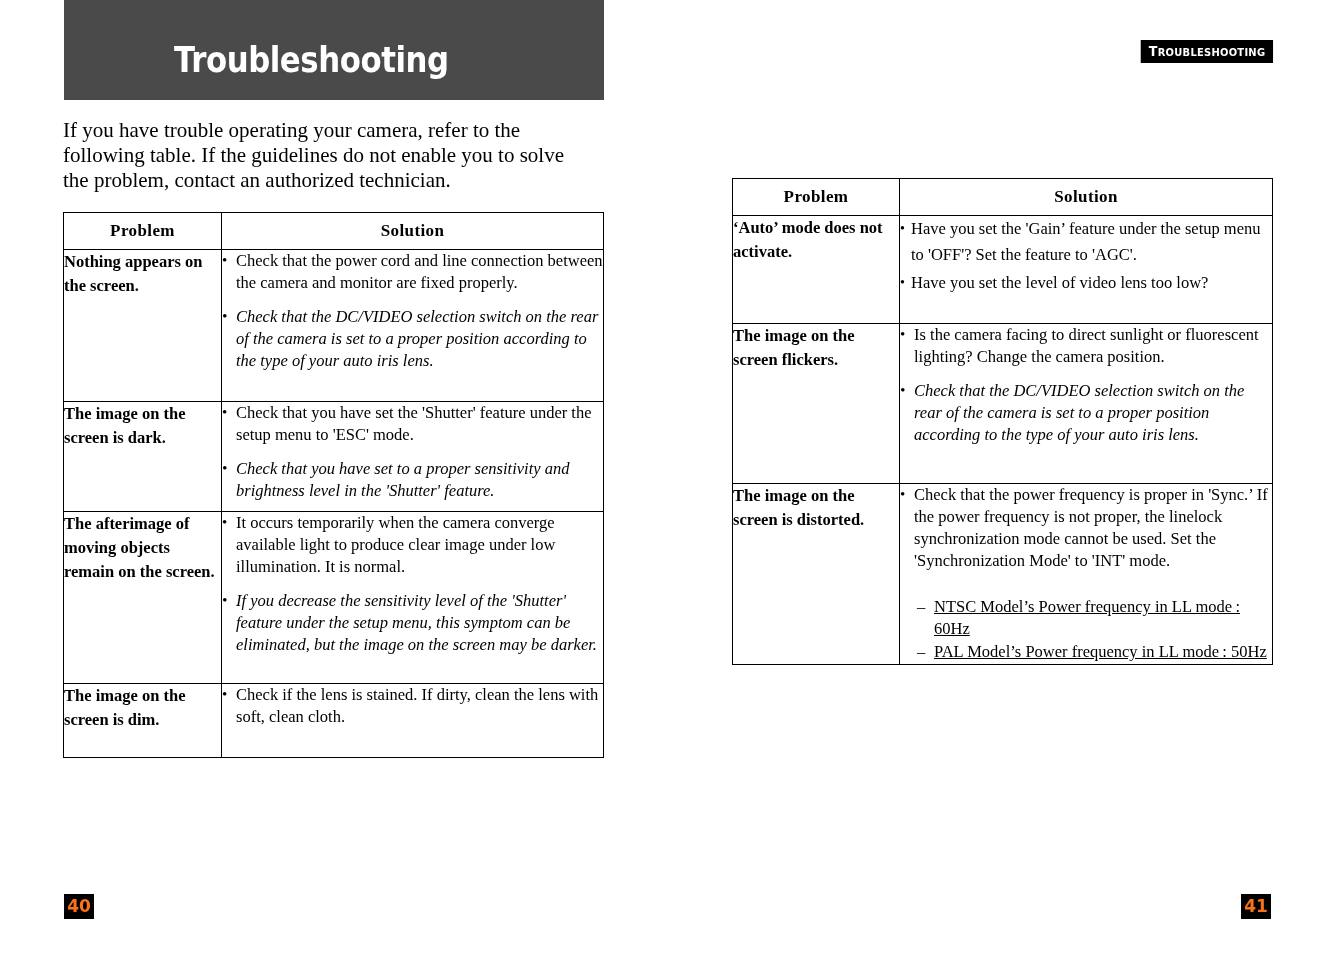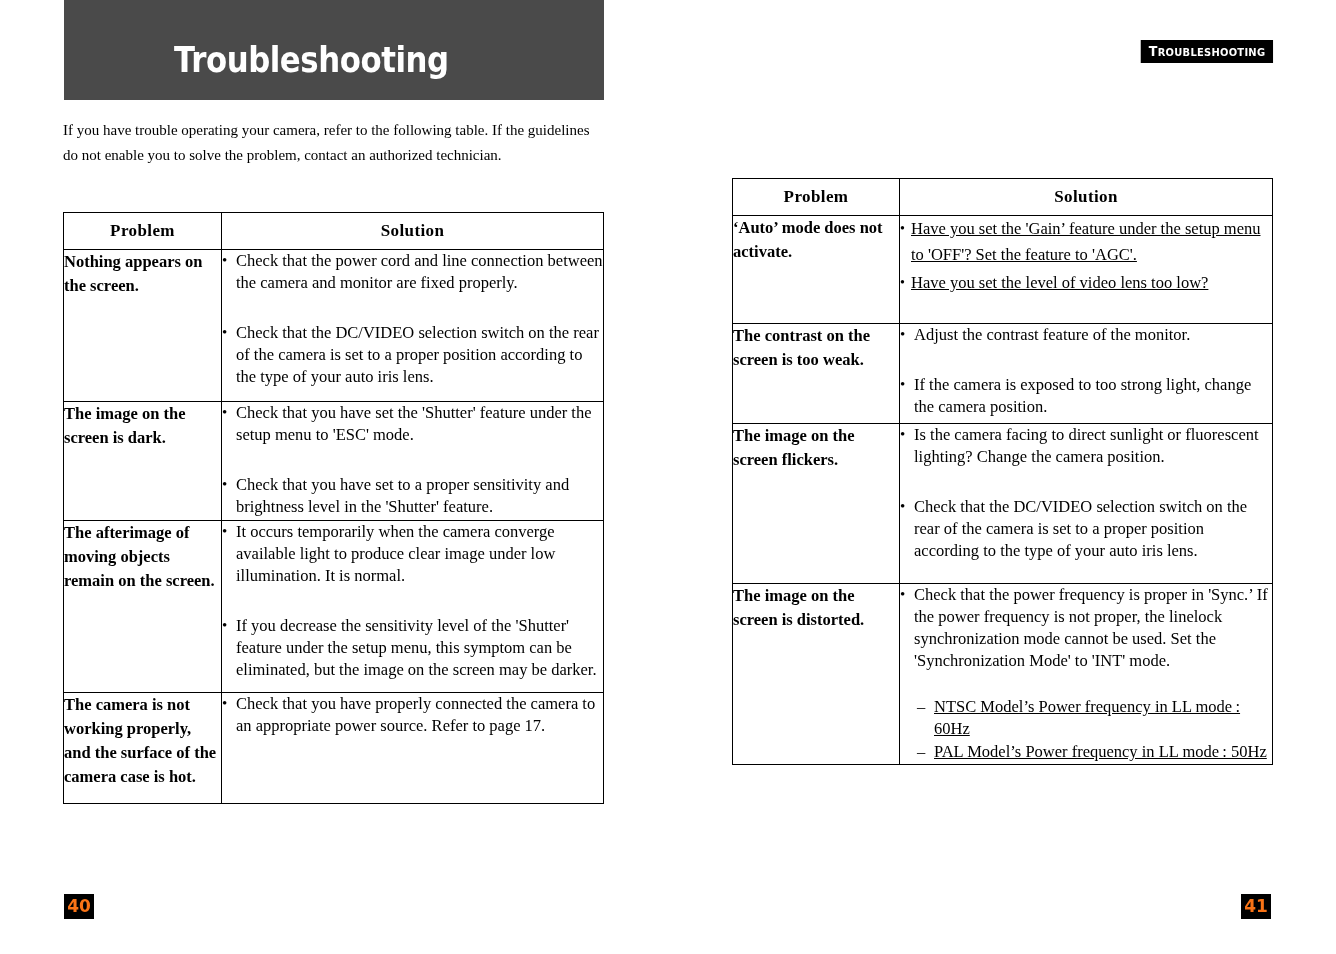"If you have trouble operating" .intro-paragraph { font-size: 15px -> 21px }
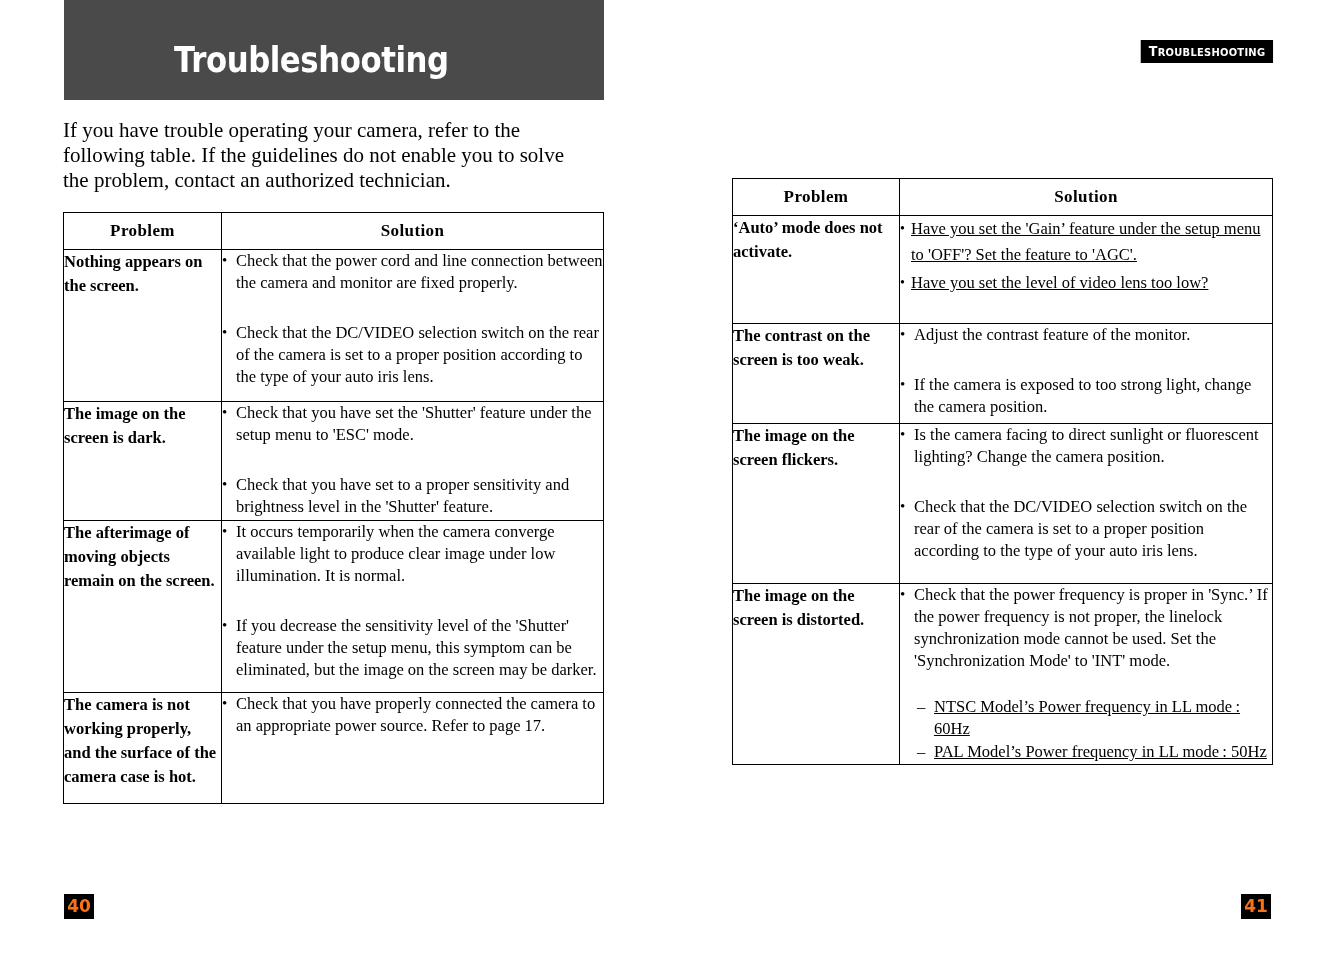"Have you set the 'Gain’" .bullet-line.tight { text-decoration: underline -> none }
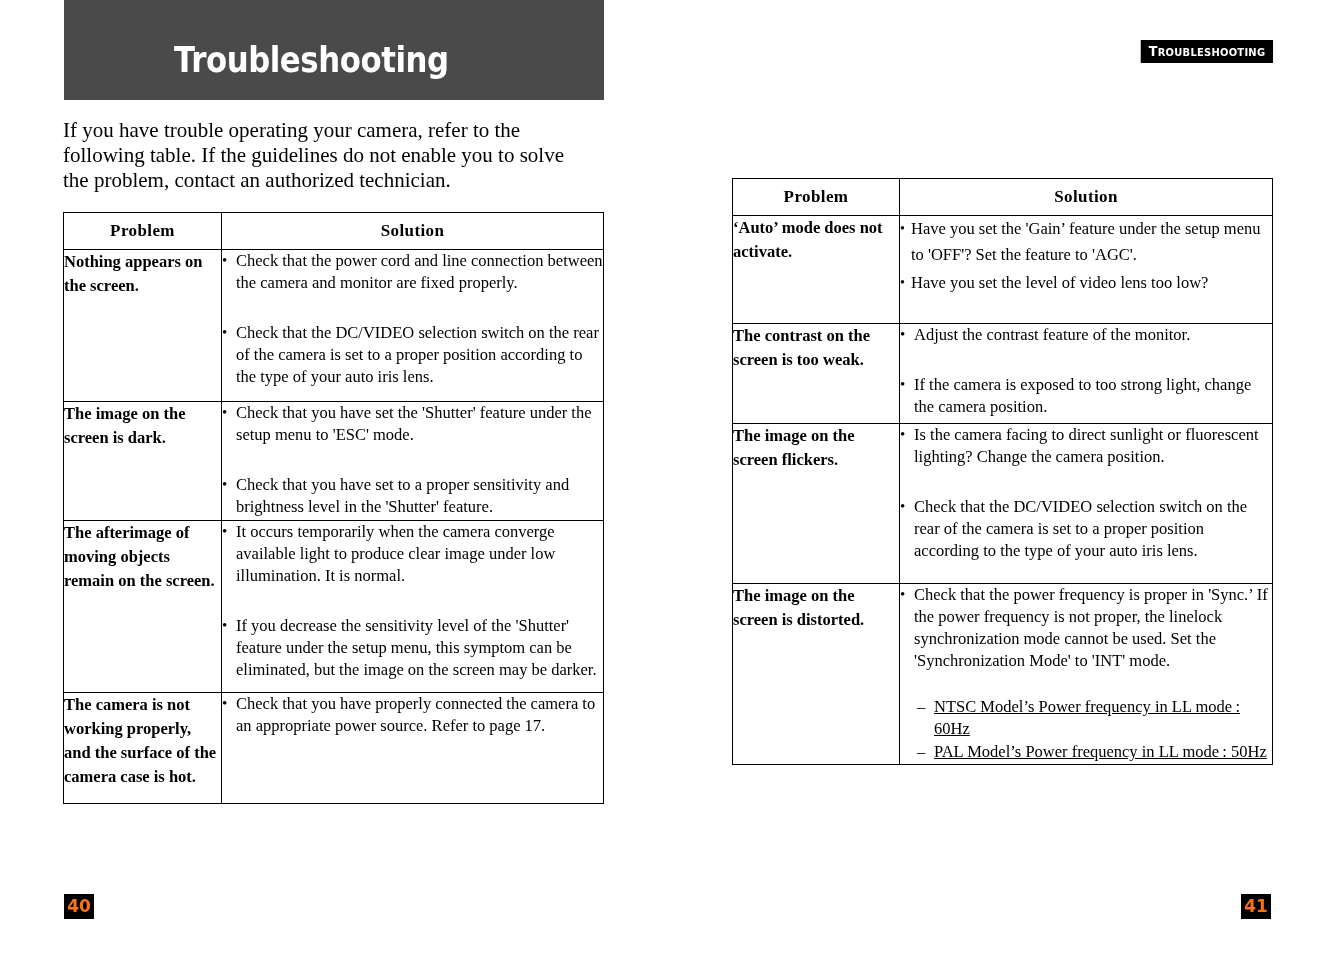"Check that the DC/VIDEO selection" .bullet-line.gap { font-style: none -> italic; margin-top: 28px -> 12px }
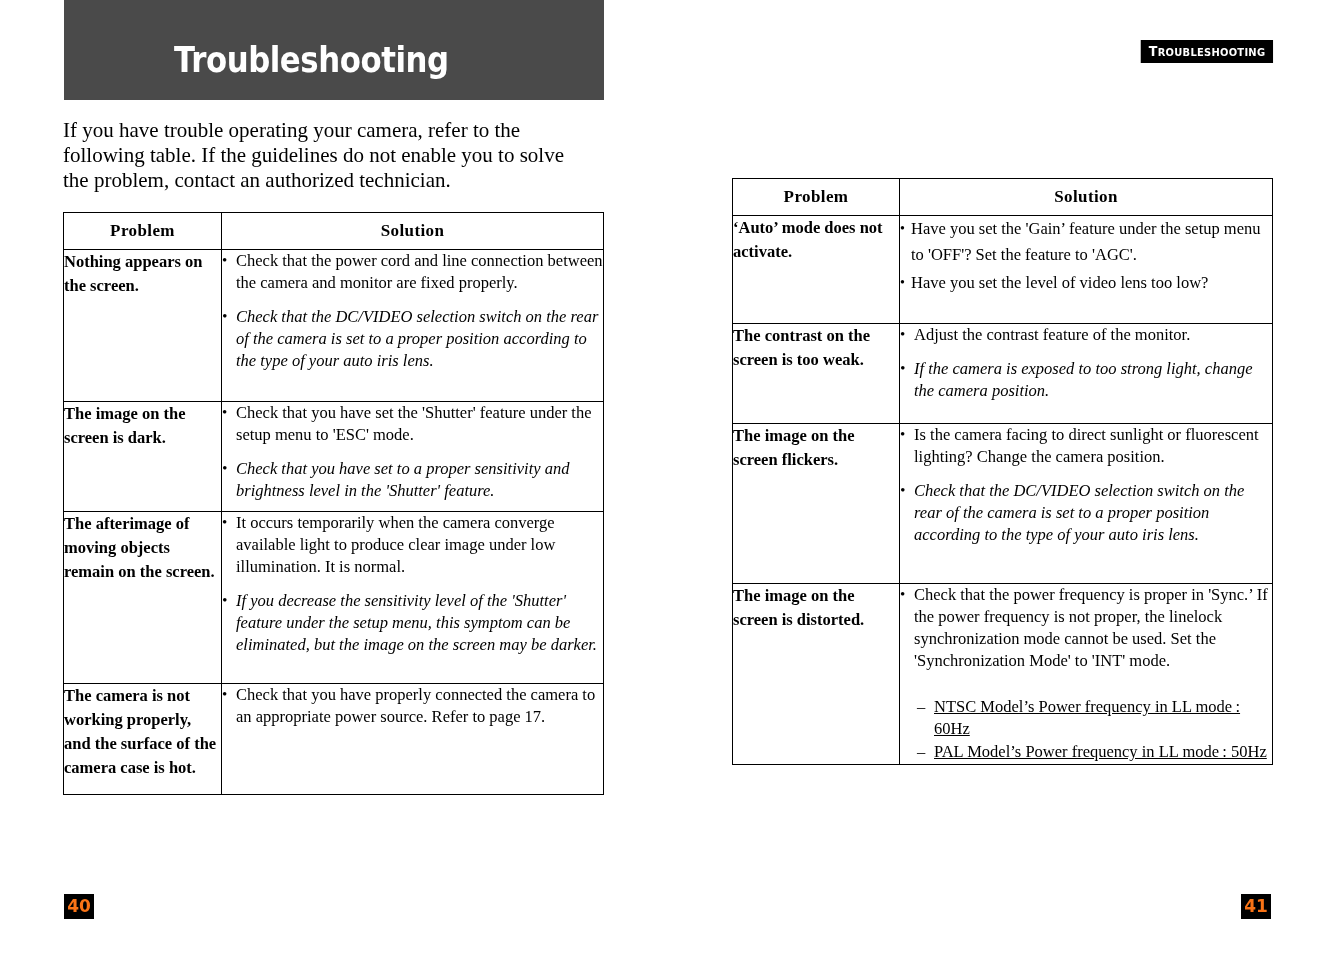"The contrast on the screen" tr { html: <tr> <td>The contrast on the screen is too weak.</td> <td> <span>Adjust the contrast feature of the monitor.</span> <span>If the camera is exposed to too strong light, change the camera position.</span> </td> </tr> -> none }
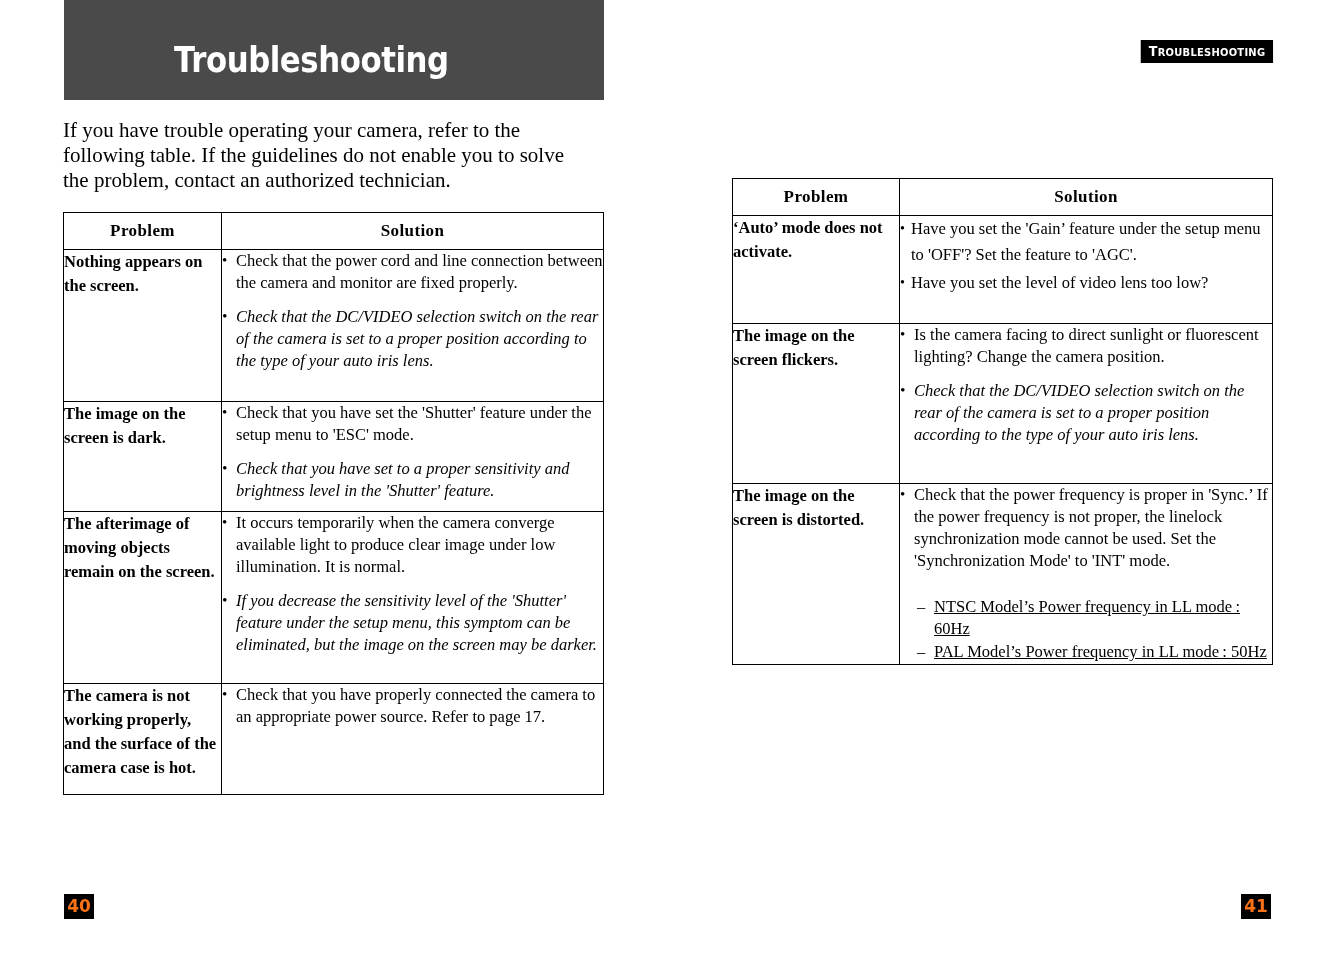"The image on the screen is dim." tr { html: none -> <tr> <td>The image on the screen is dim.</td> <td> <span>Check if the lens is stained. If dirty, clean the lens with soft, clean cloth.</span> </td> </tr> }
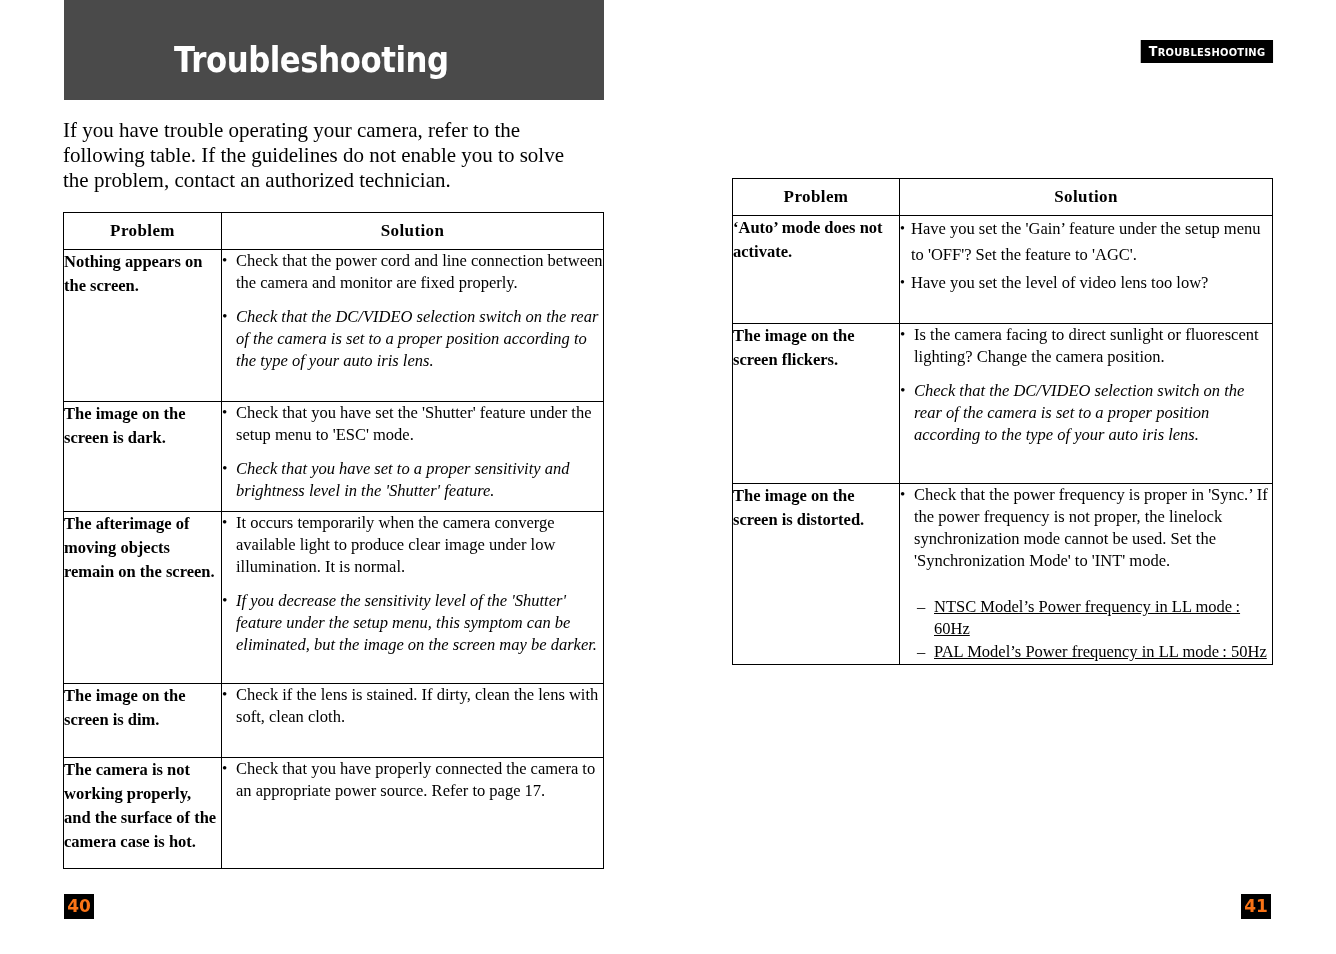"The camera is not working" tr { html: <tr> <td>The camera is not working properly, and the surface of the camera case is hot.</td> <td> <span>Check that you have properly connected the camera to an appropriate power source. Refer to page 17.</span> </td> </tr> -> none }
